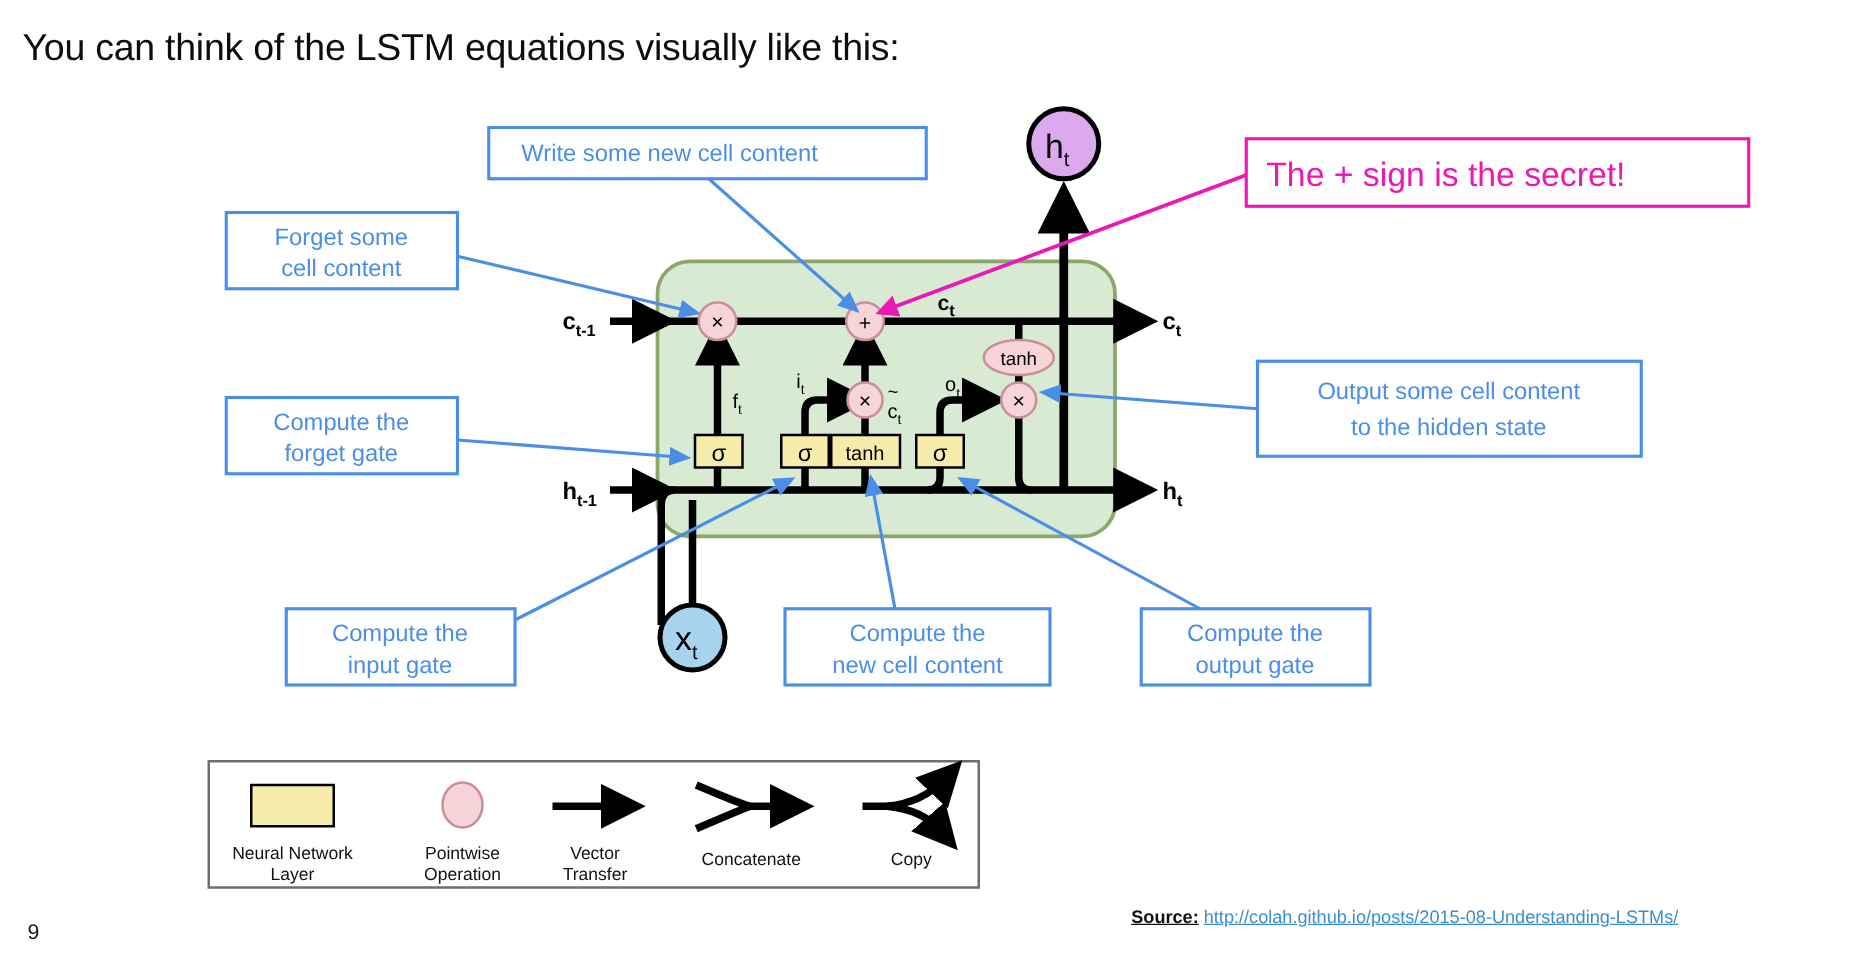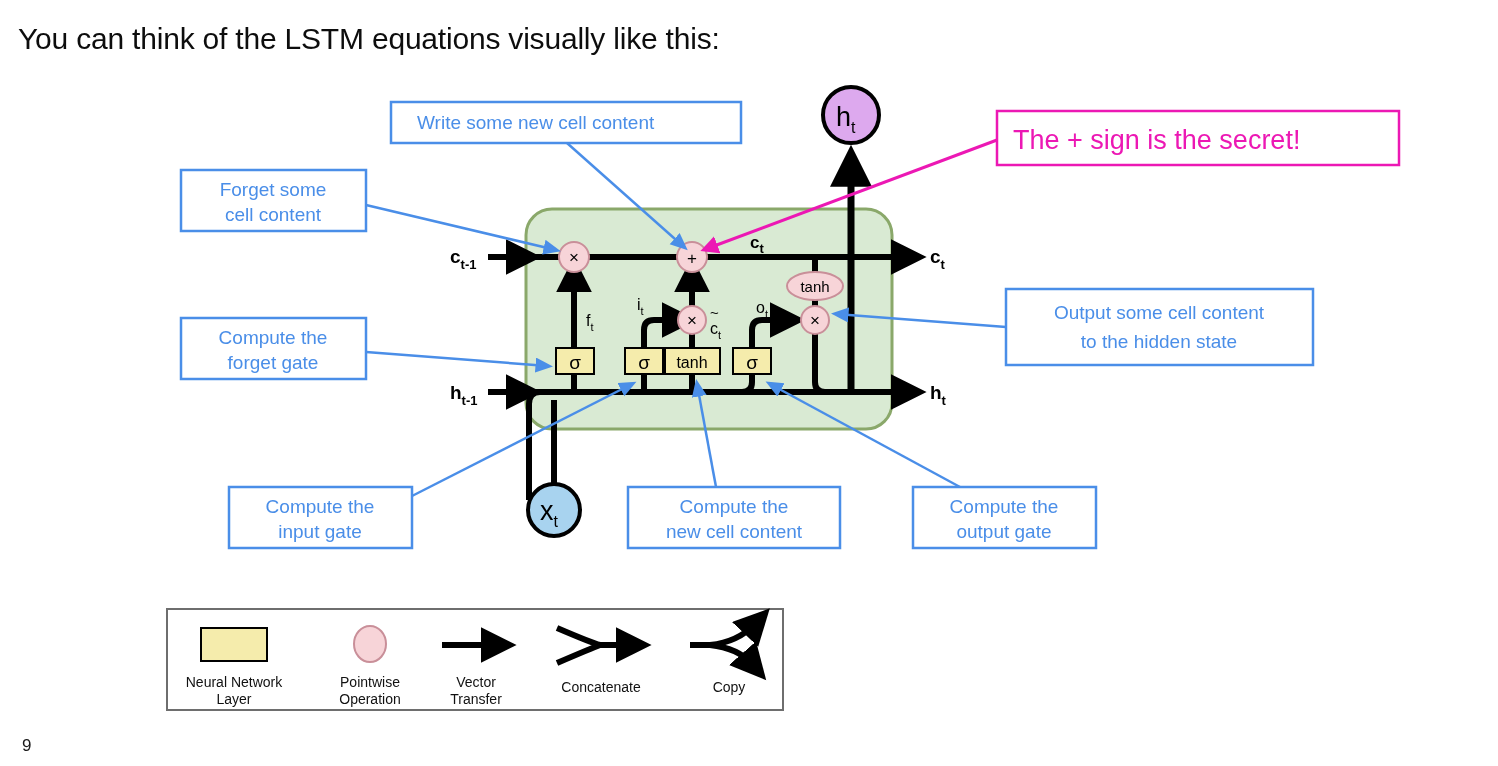"Source:" div { html: none -> <div> <span>Source:</span><span>http://colah.github.io/posts/2015-08-Understanding-LSTMs/</span> </div> }
